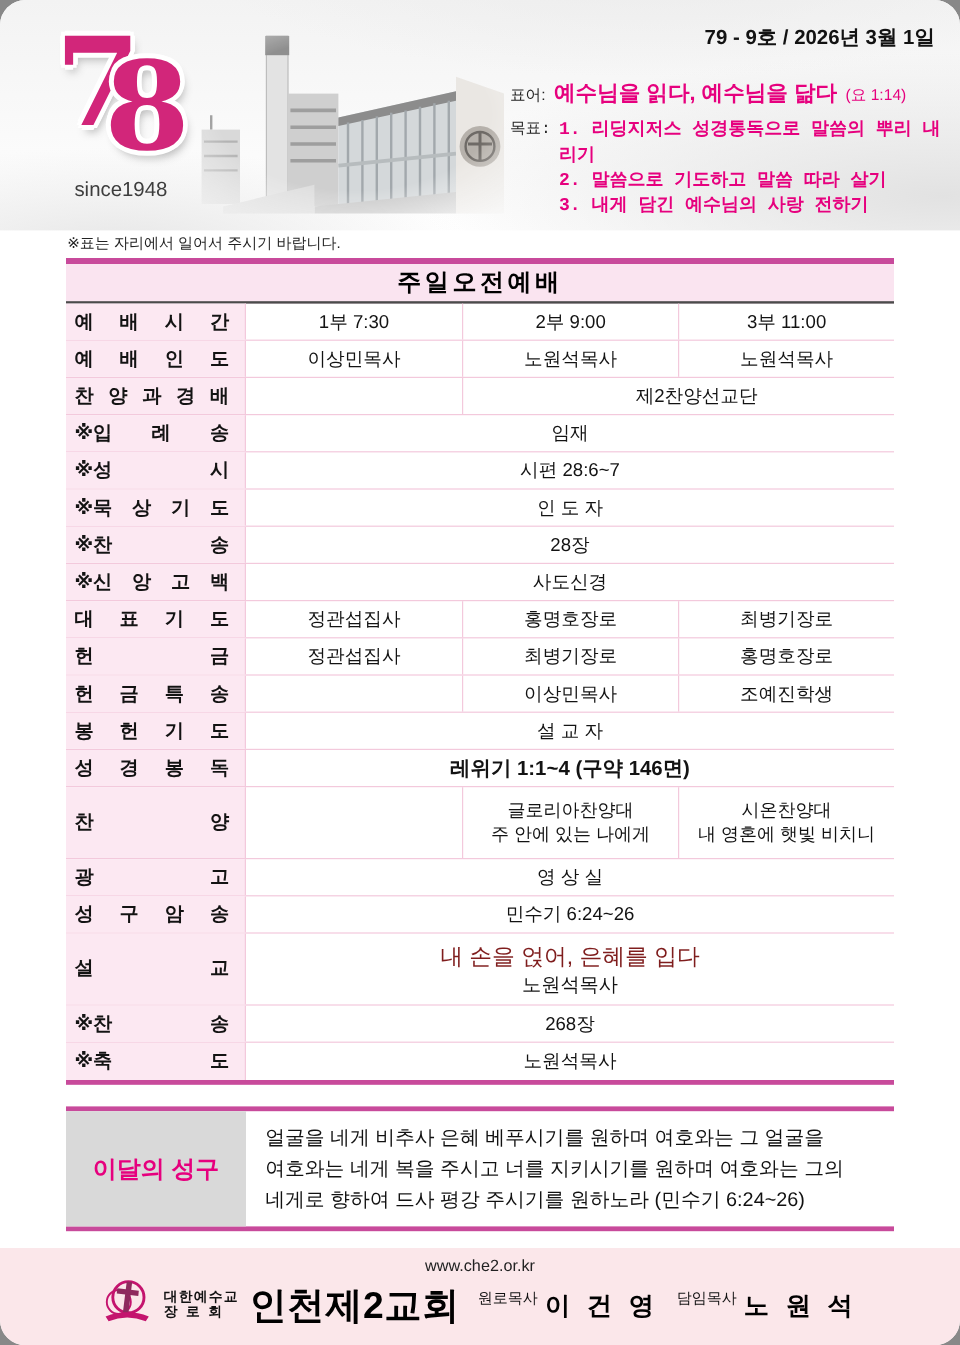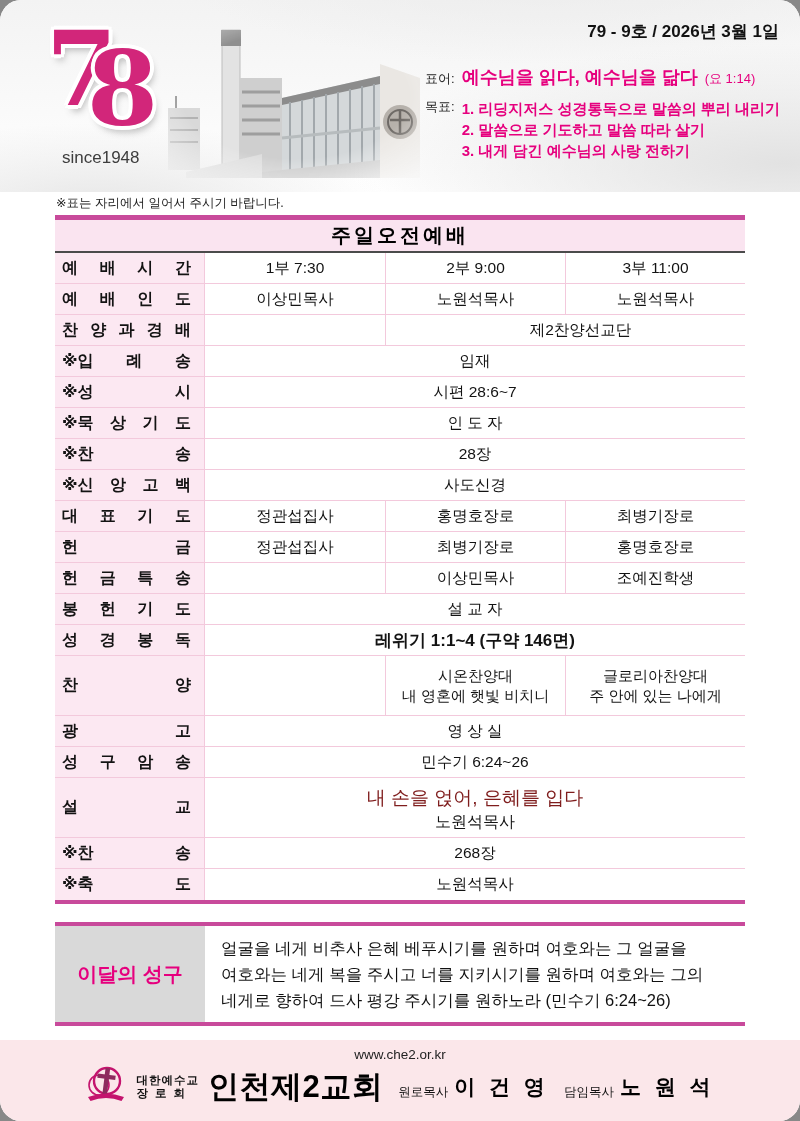"목표:" .goals-row { font-family: none -> Liberation Mono, monospace }
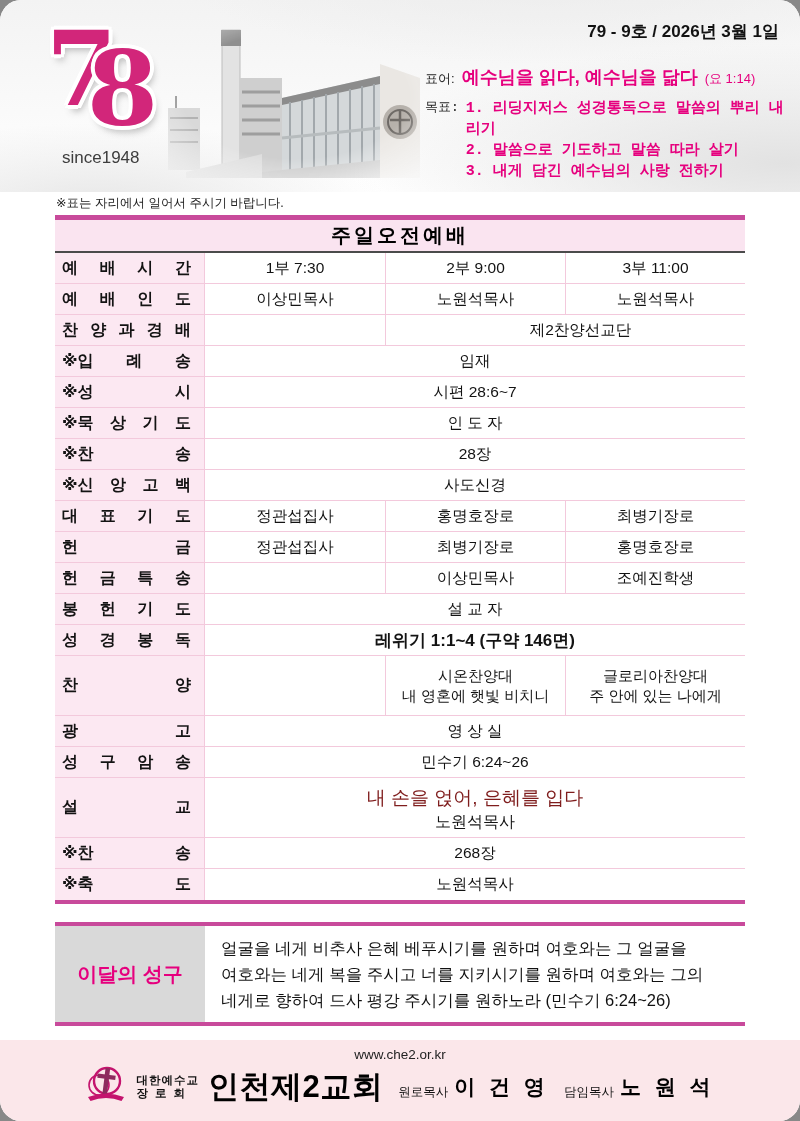"시온찬양대" div.cell { order: before "글로리아찬양대" -> after "글로리아찬양대" }
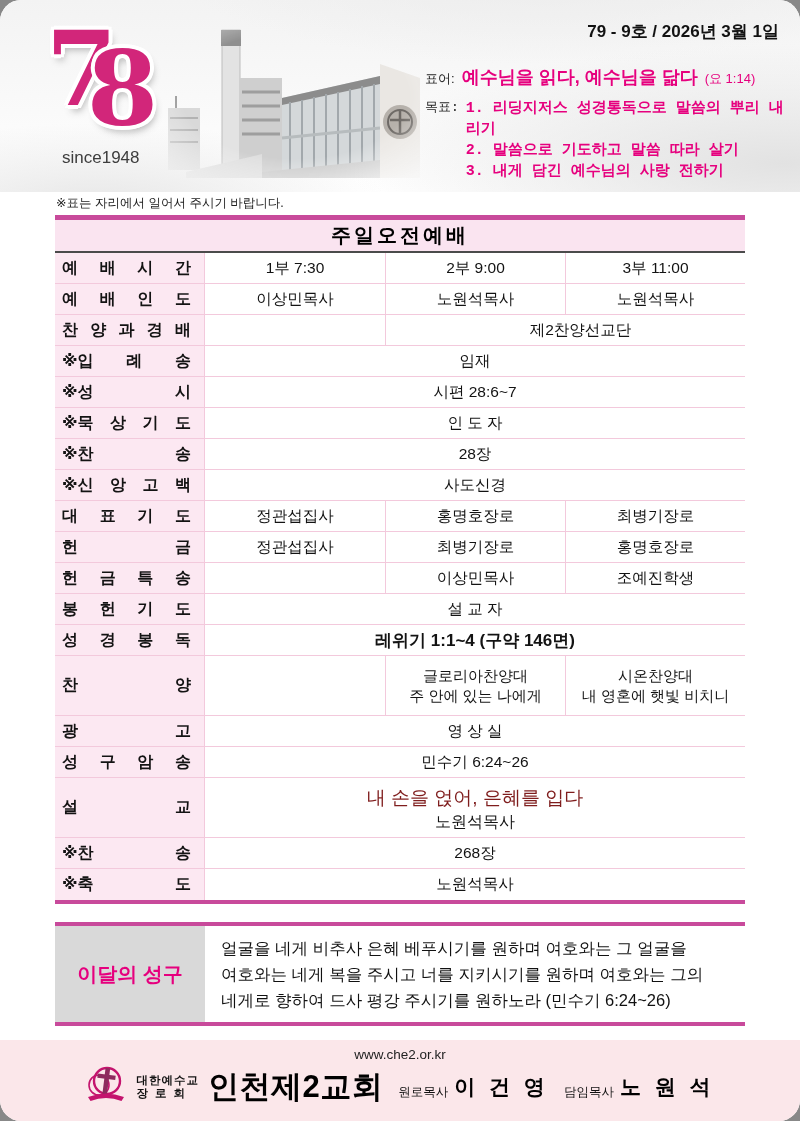"원로목사" .pastor { align-items: flex-end -> flex-start }
